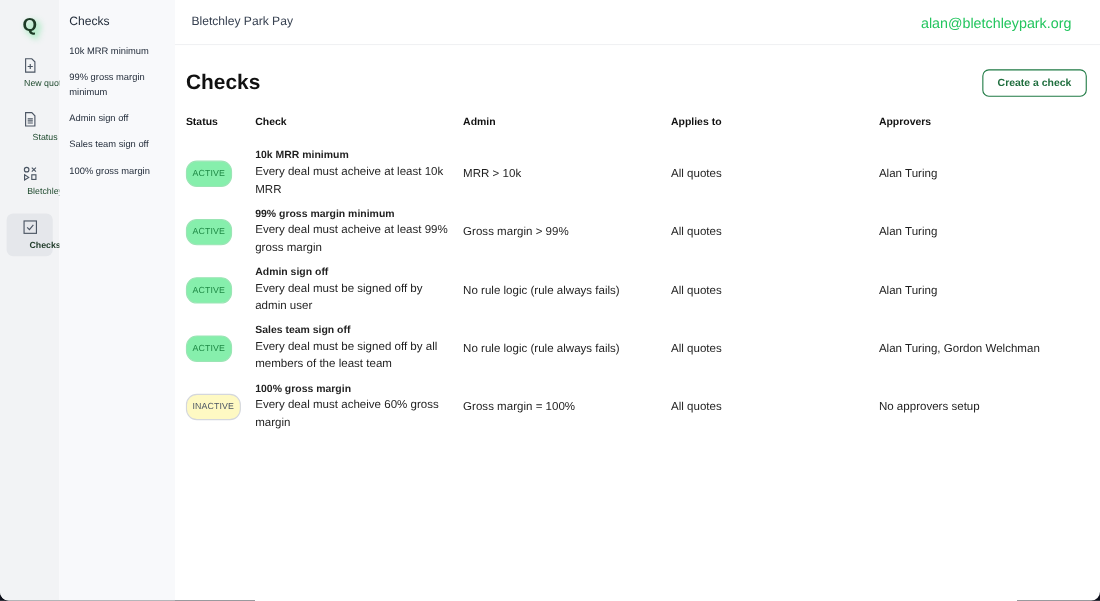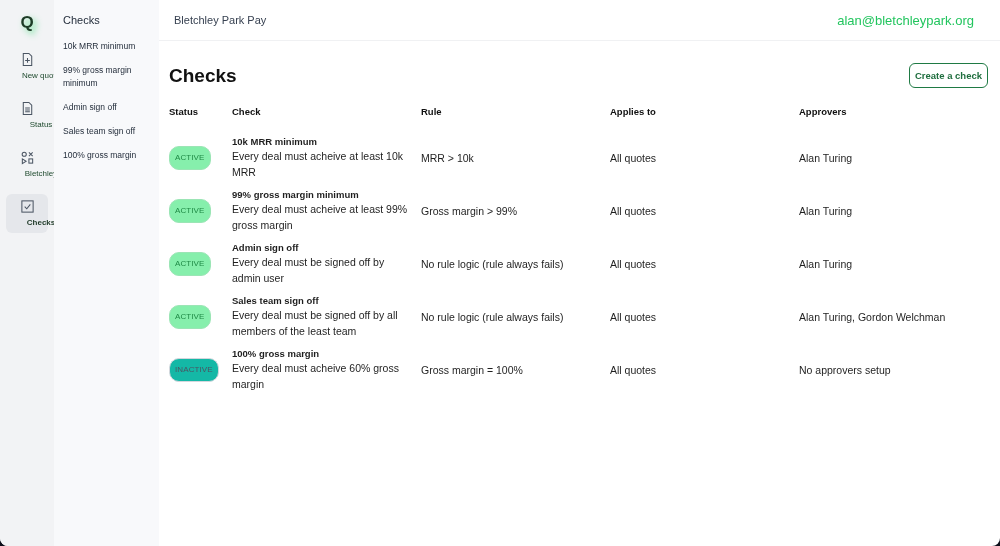"Create a check" .create-btn { padding: 6px 5px -> 6px 13px }
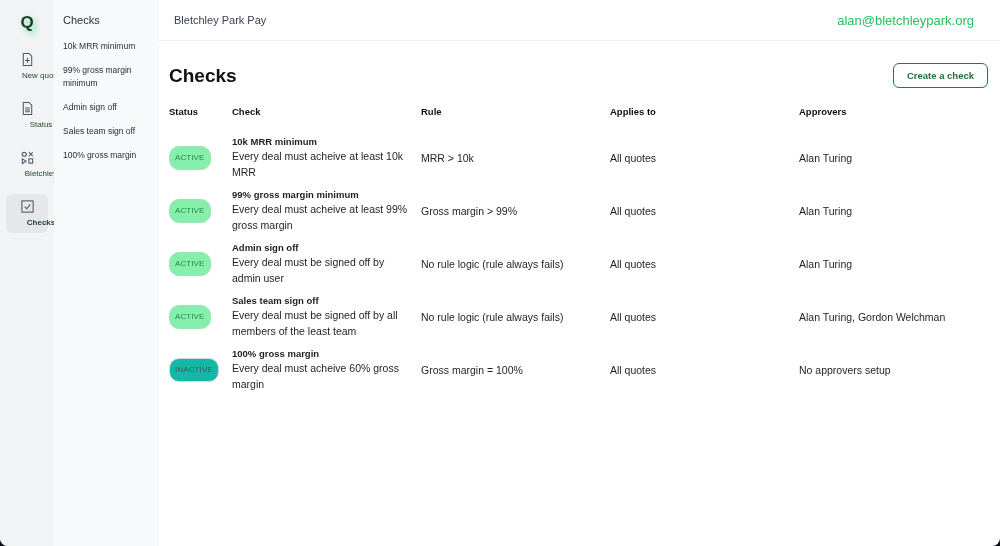"Rule" th.col-rule { text: Rule -> Admin }
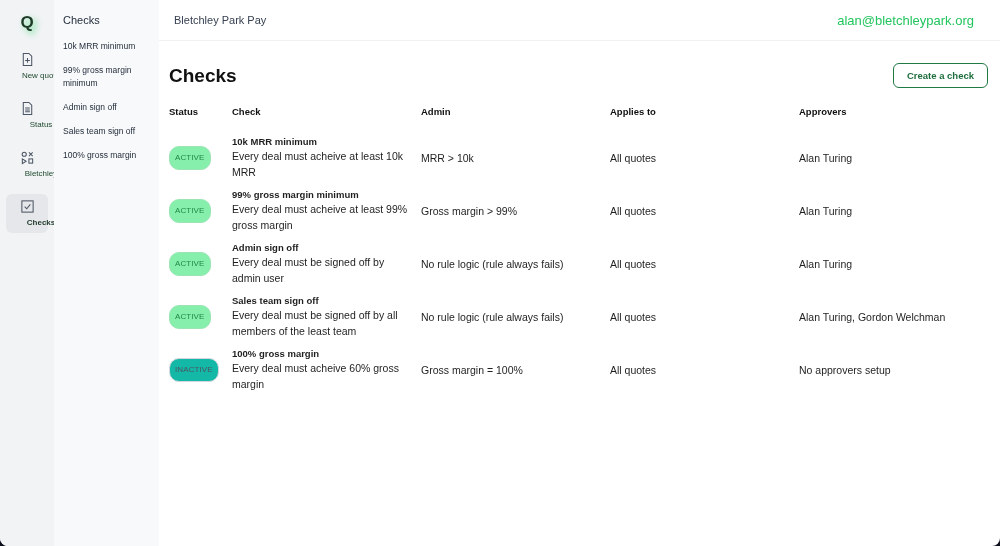"INACTIVE" .badge.inactive { background: #14b8a6 -> #fef9c3 }
